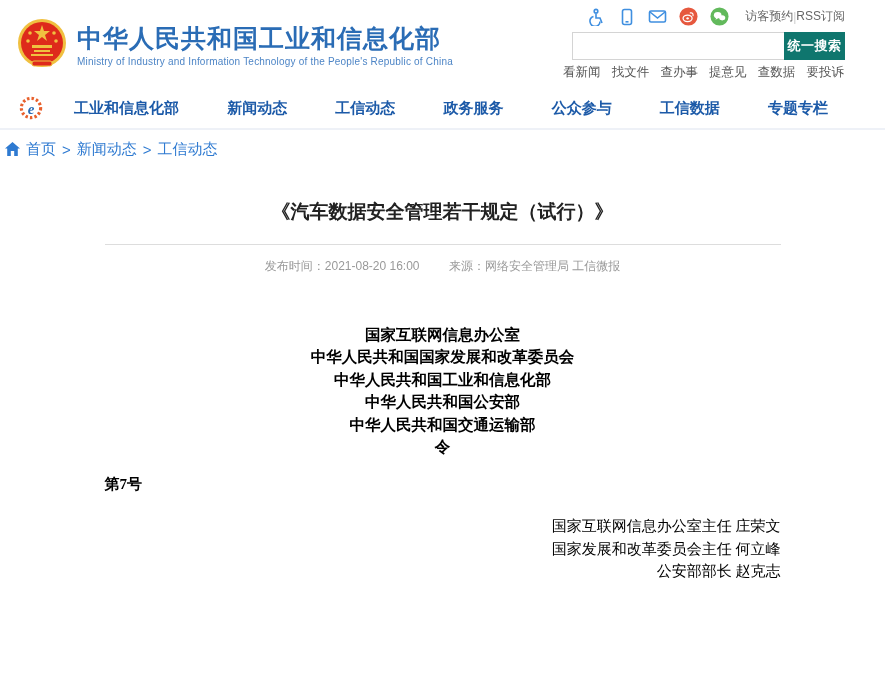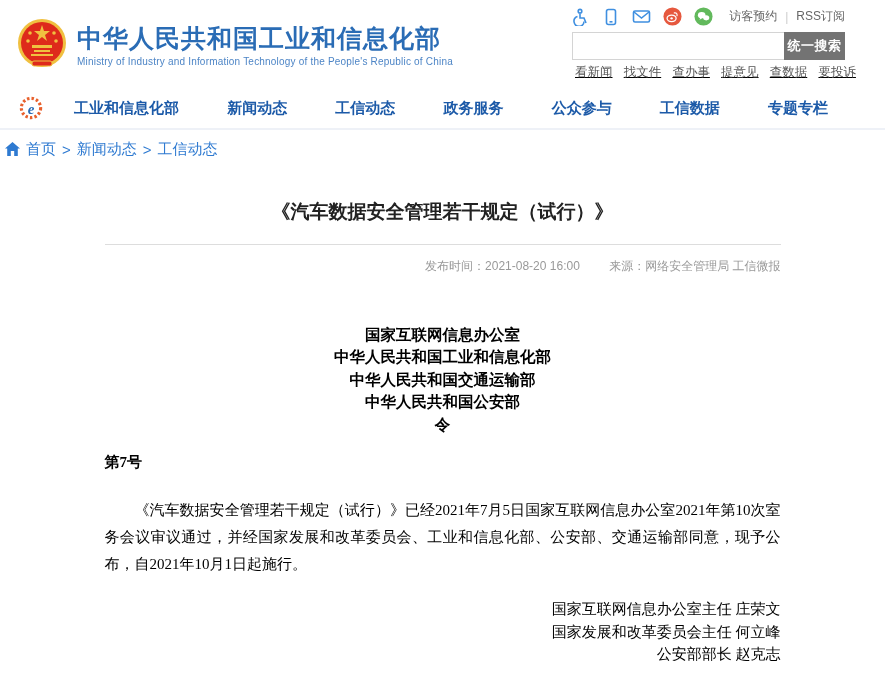"访客预约" .u-links { gap: 8px -> none }
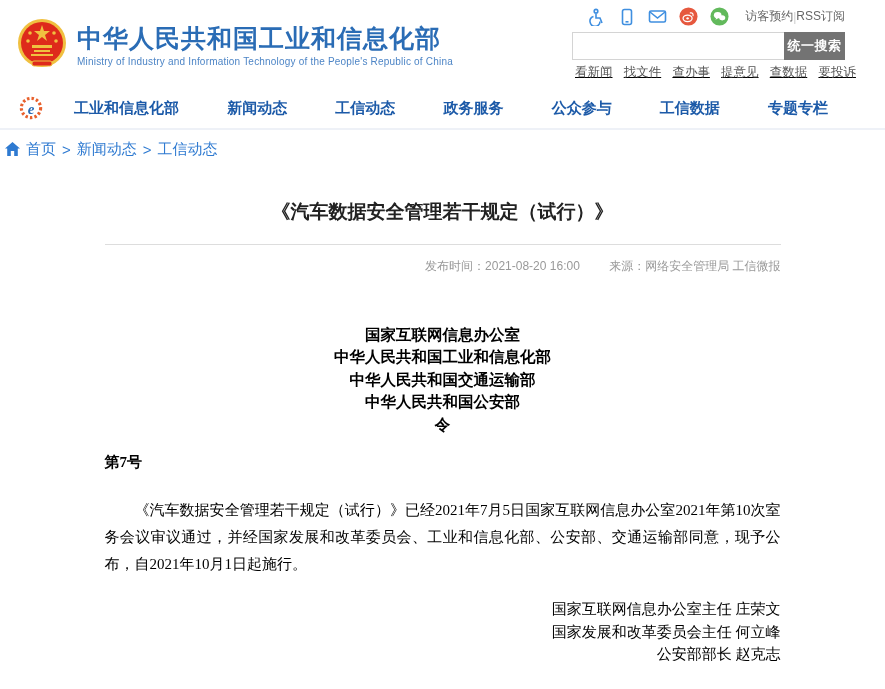"统一搜索" .search-btn { background: #737373 -> #0f766e }
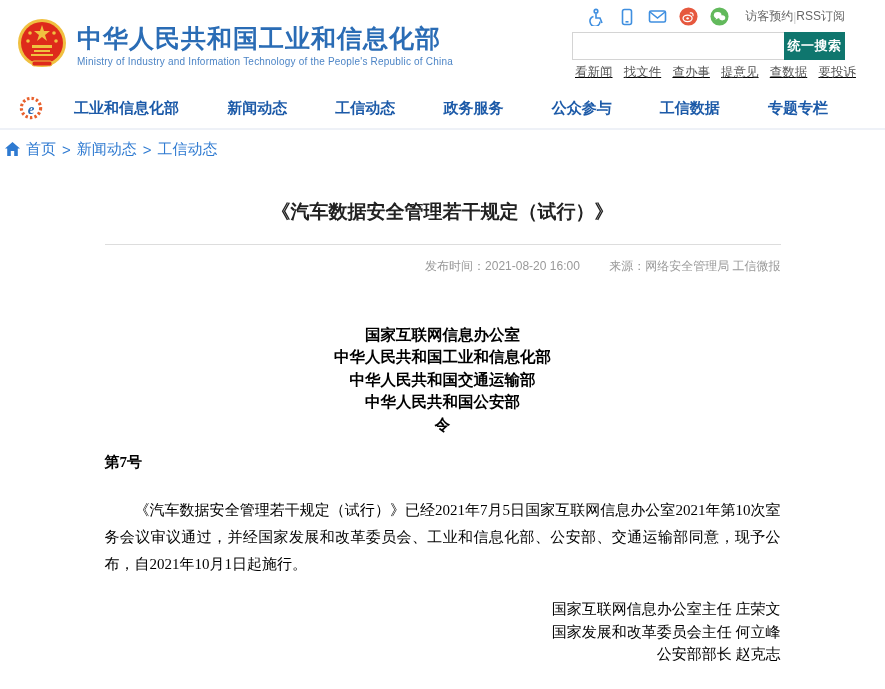"看新闻" .quick-links { right: 29px -> 41px; text-decoration: underline -> none }
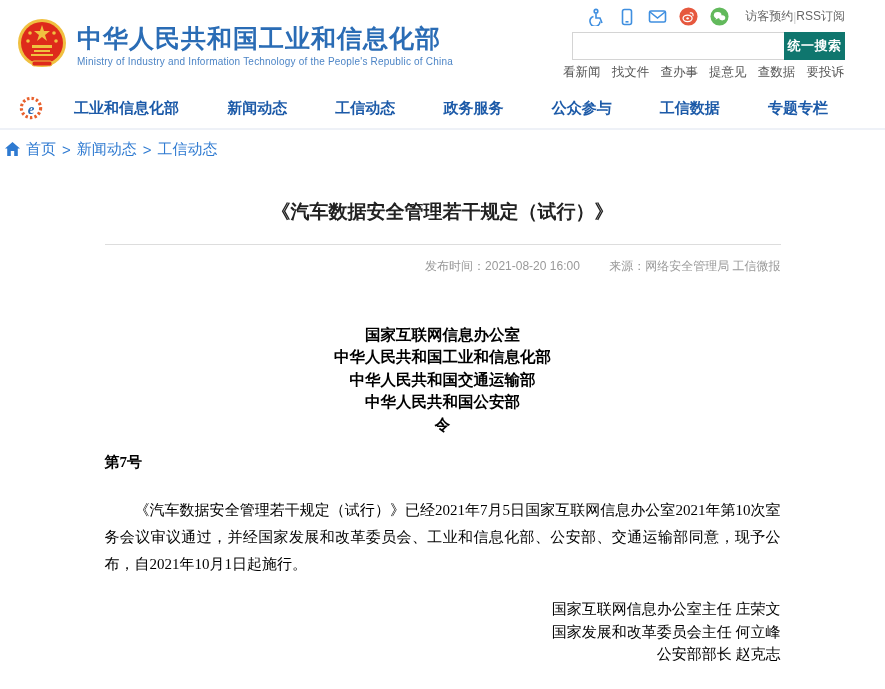"发布时间：2021-08-20 16:00 来源：网络安全管理局 工信微报" .article-meta { text-align: right -> center }
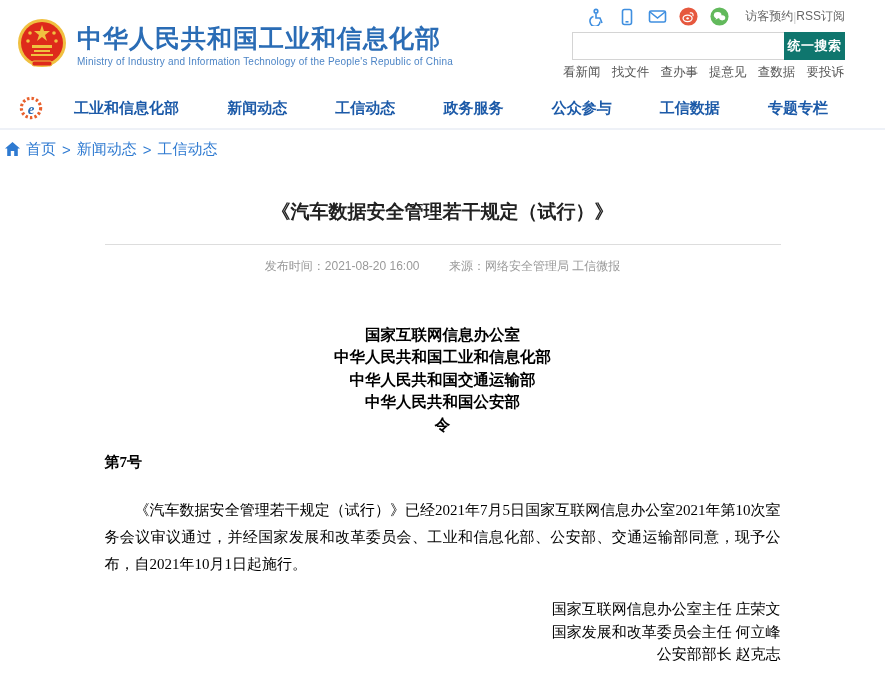"中华人民共和国国家发展和改革委员会" div.issuer-line { html: none -> <div>中华人民共和国国家发展和改革委员会</div> }
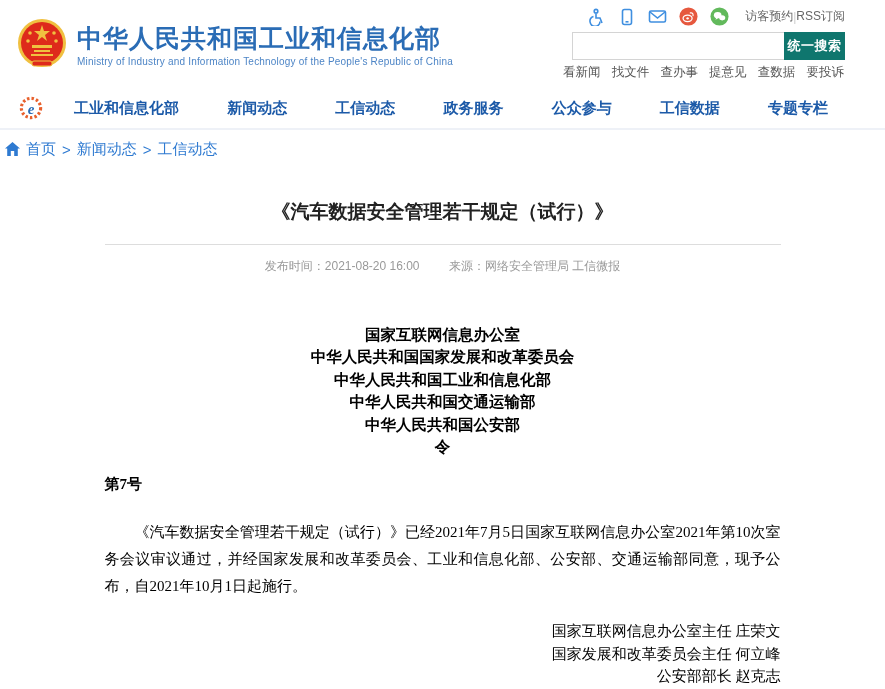"中华人民共和国交通运输部" div.issuer-line { order: before "中华人民共和国公安部" -> after "中华人民共和国公安部" }
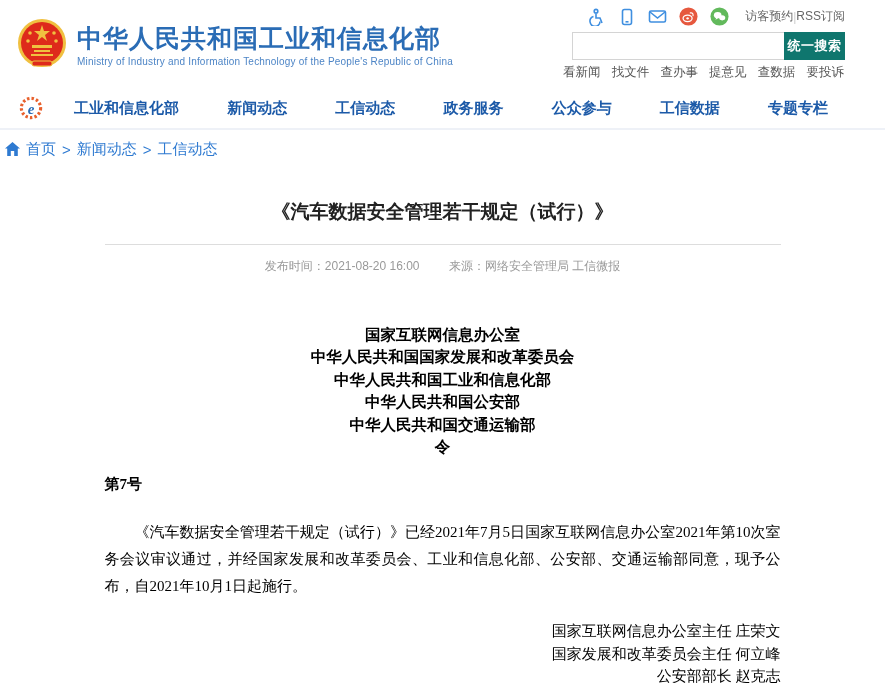"《汽车数据安全管理若干规定（试行）》已经2021年7月5日国家互联网信息办公室2" div.doc-paragraph { html: <div>《汽车数据安全管理若干规定（试行）》已经2021年7月5日国家互联网信息办公室2021年第10次室务会议审议通过，并经国家发展和改革委员会、工业和信息化部、公安部、交通运输部同意，现予公布，自2021年10月1日起施行。</div> -> none }
